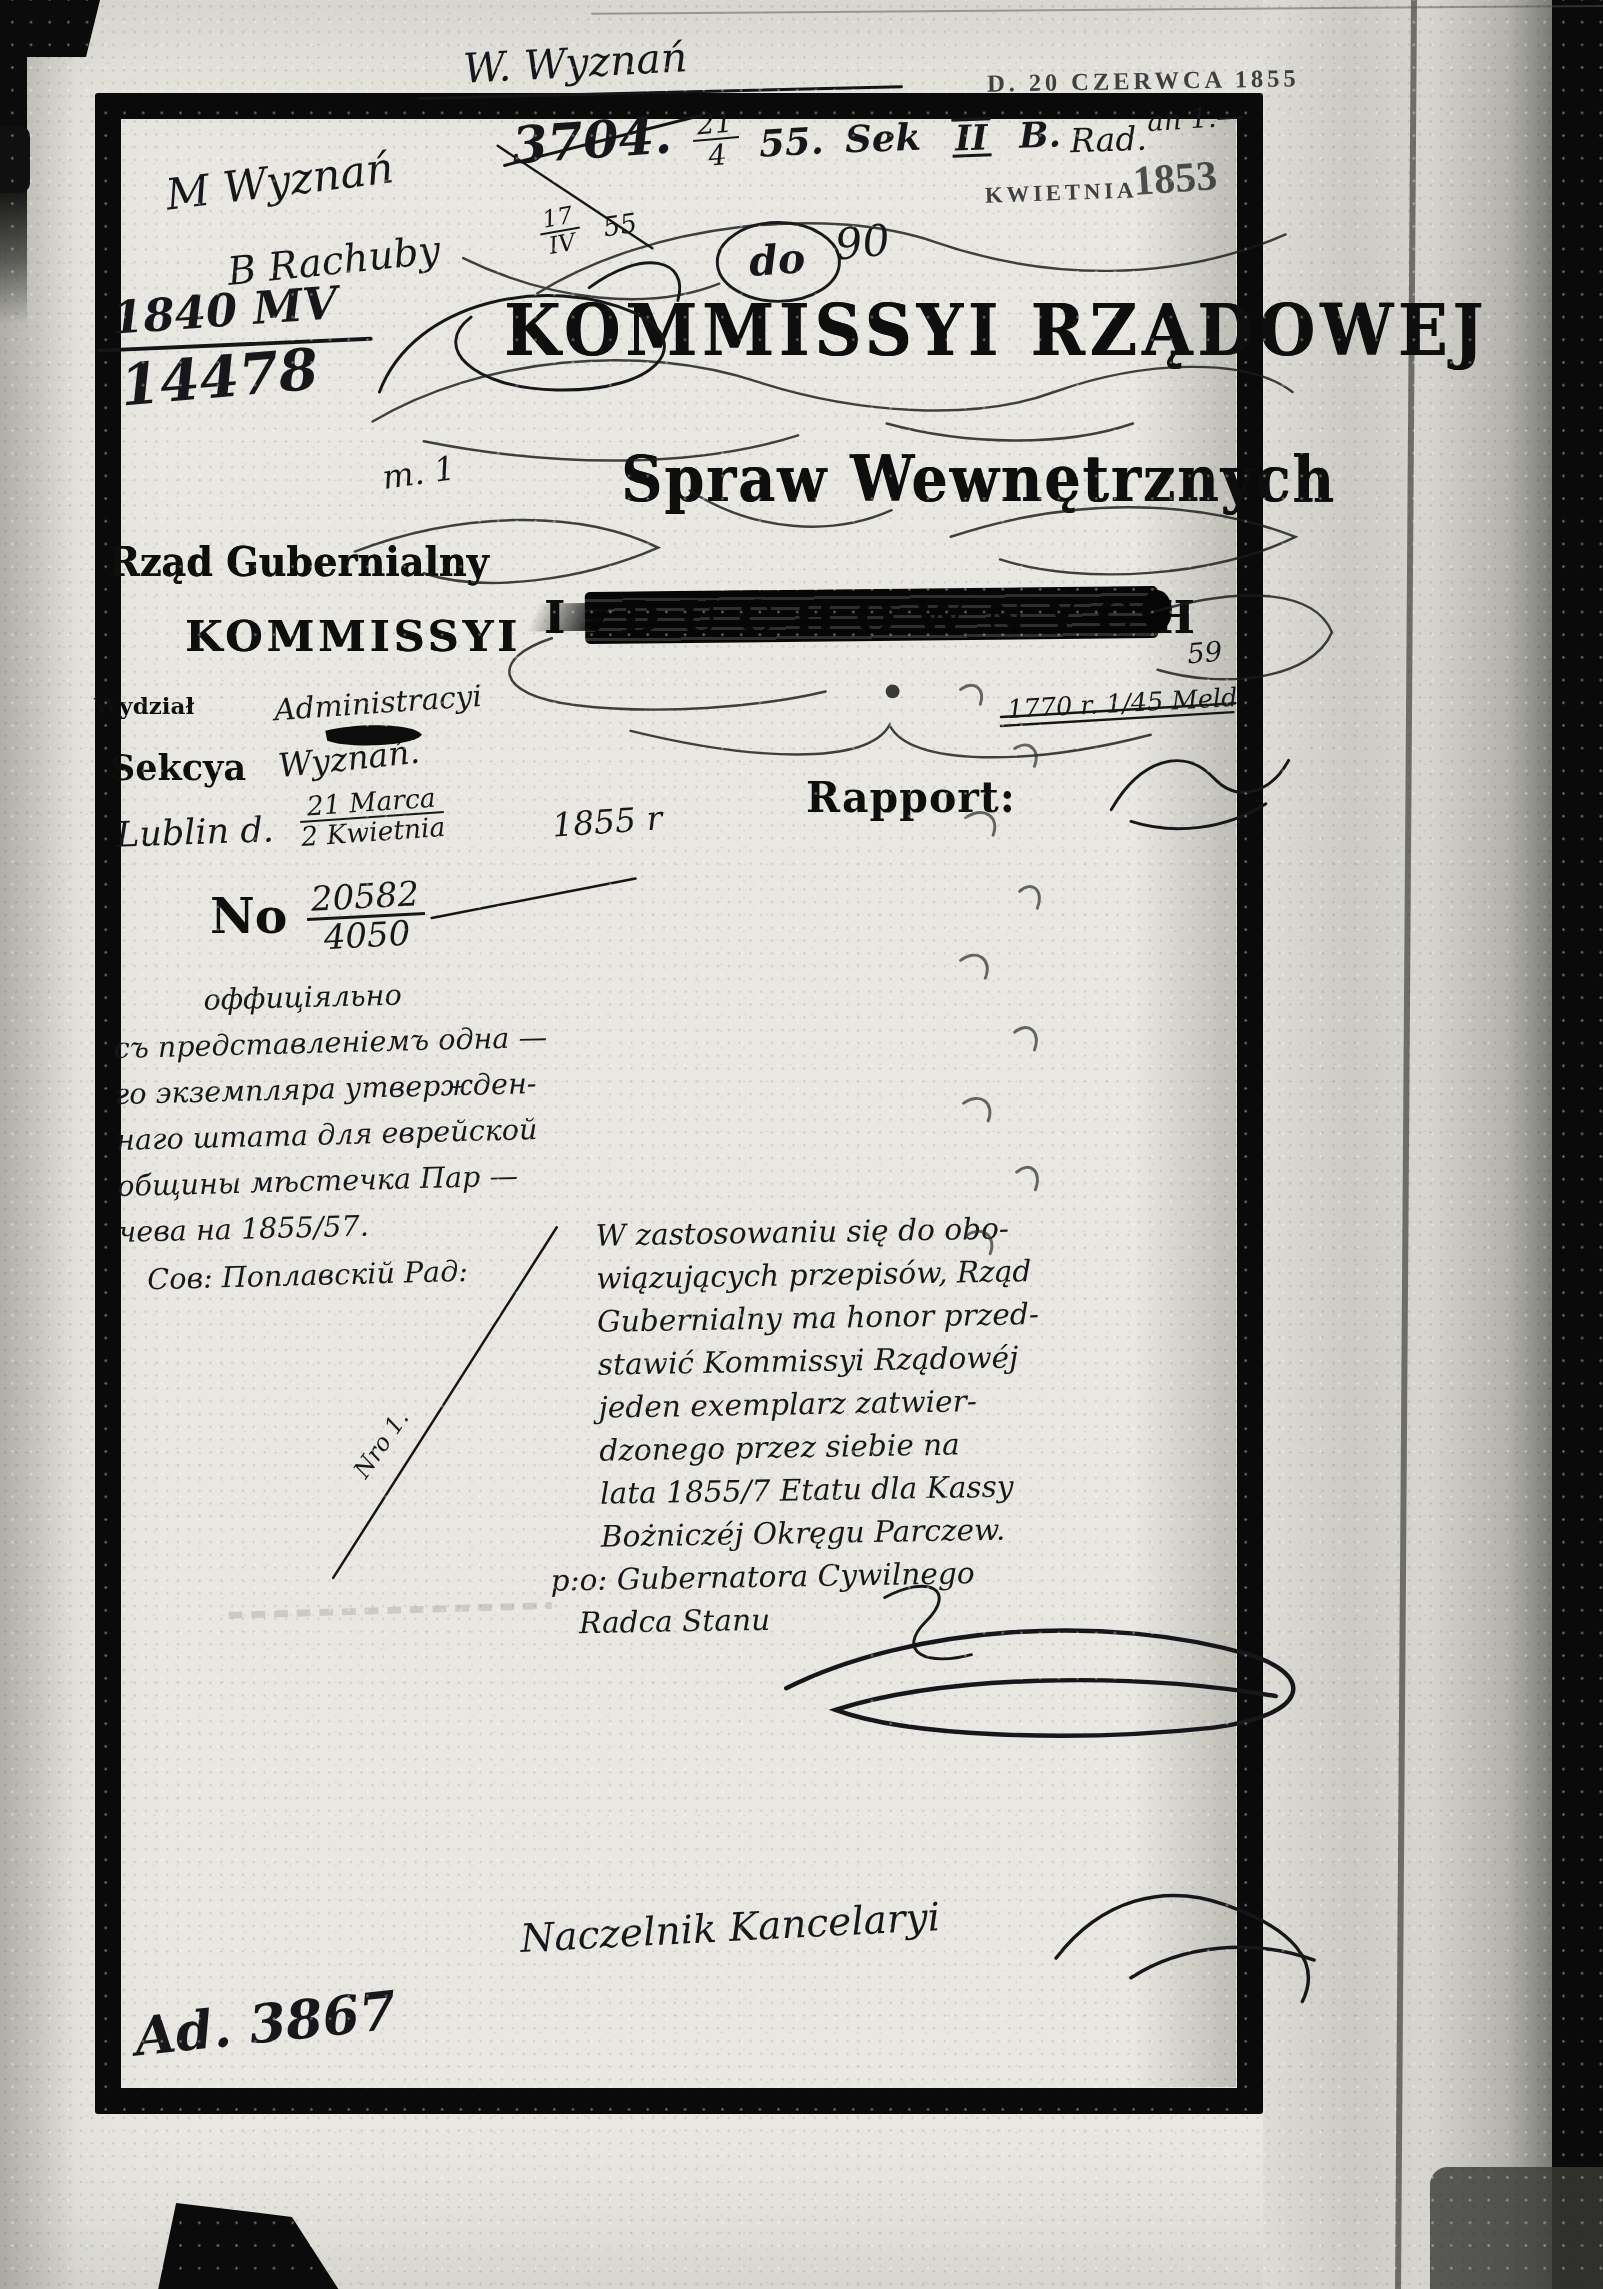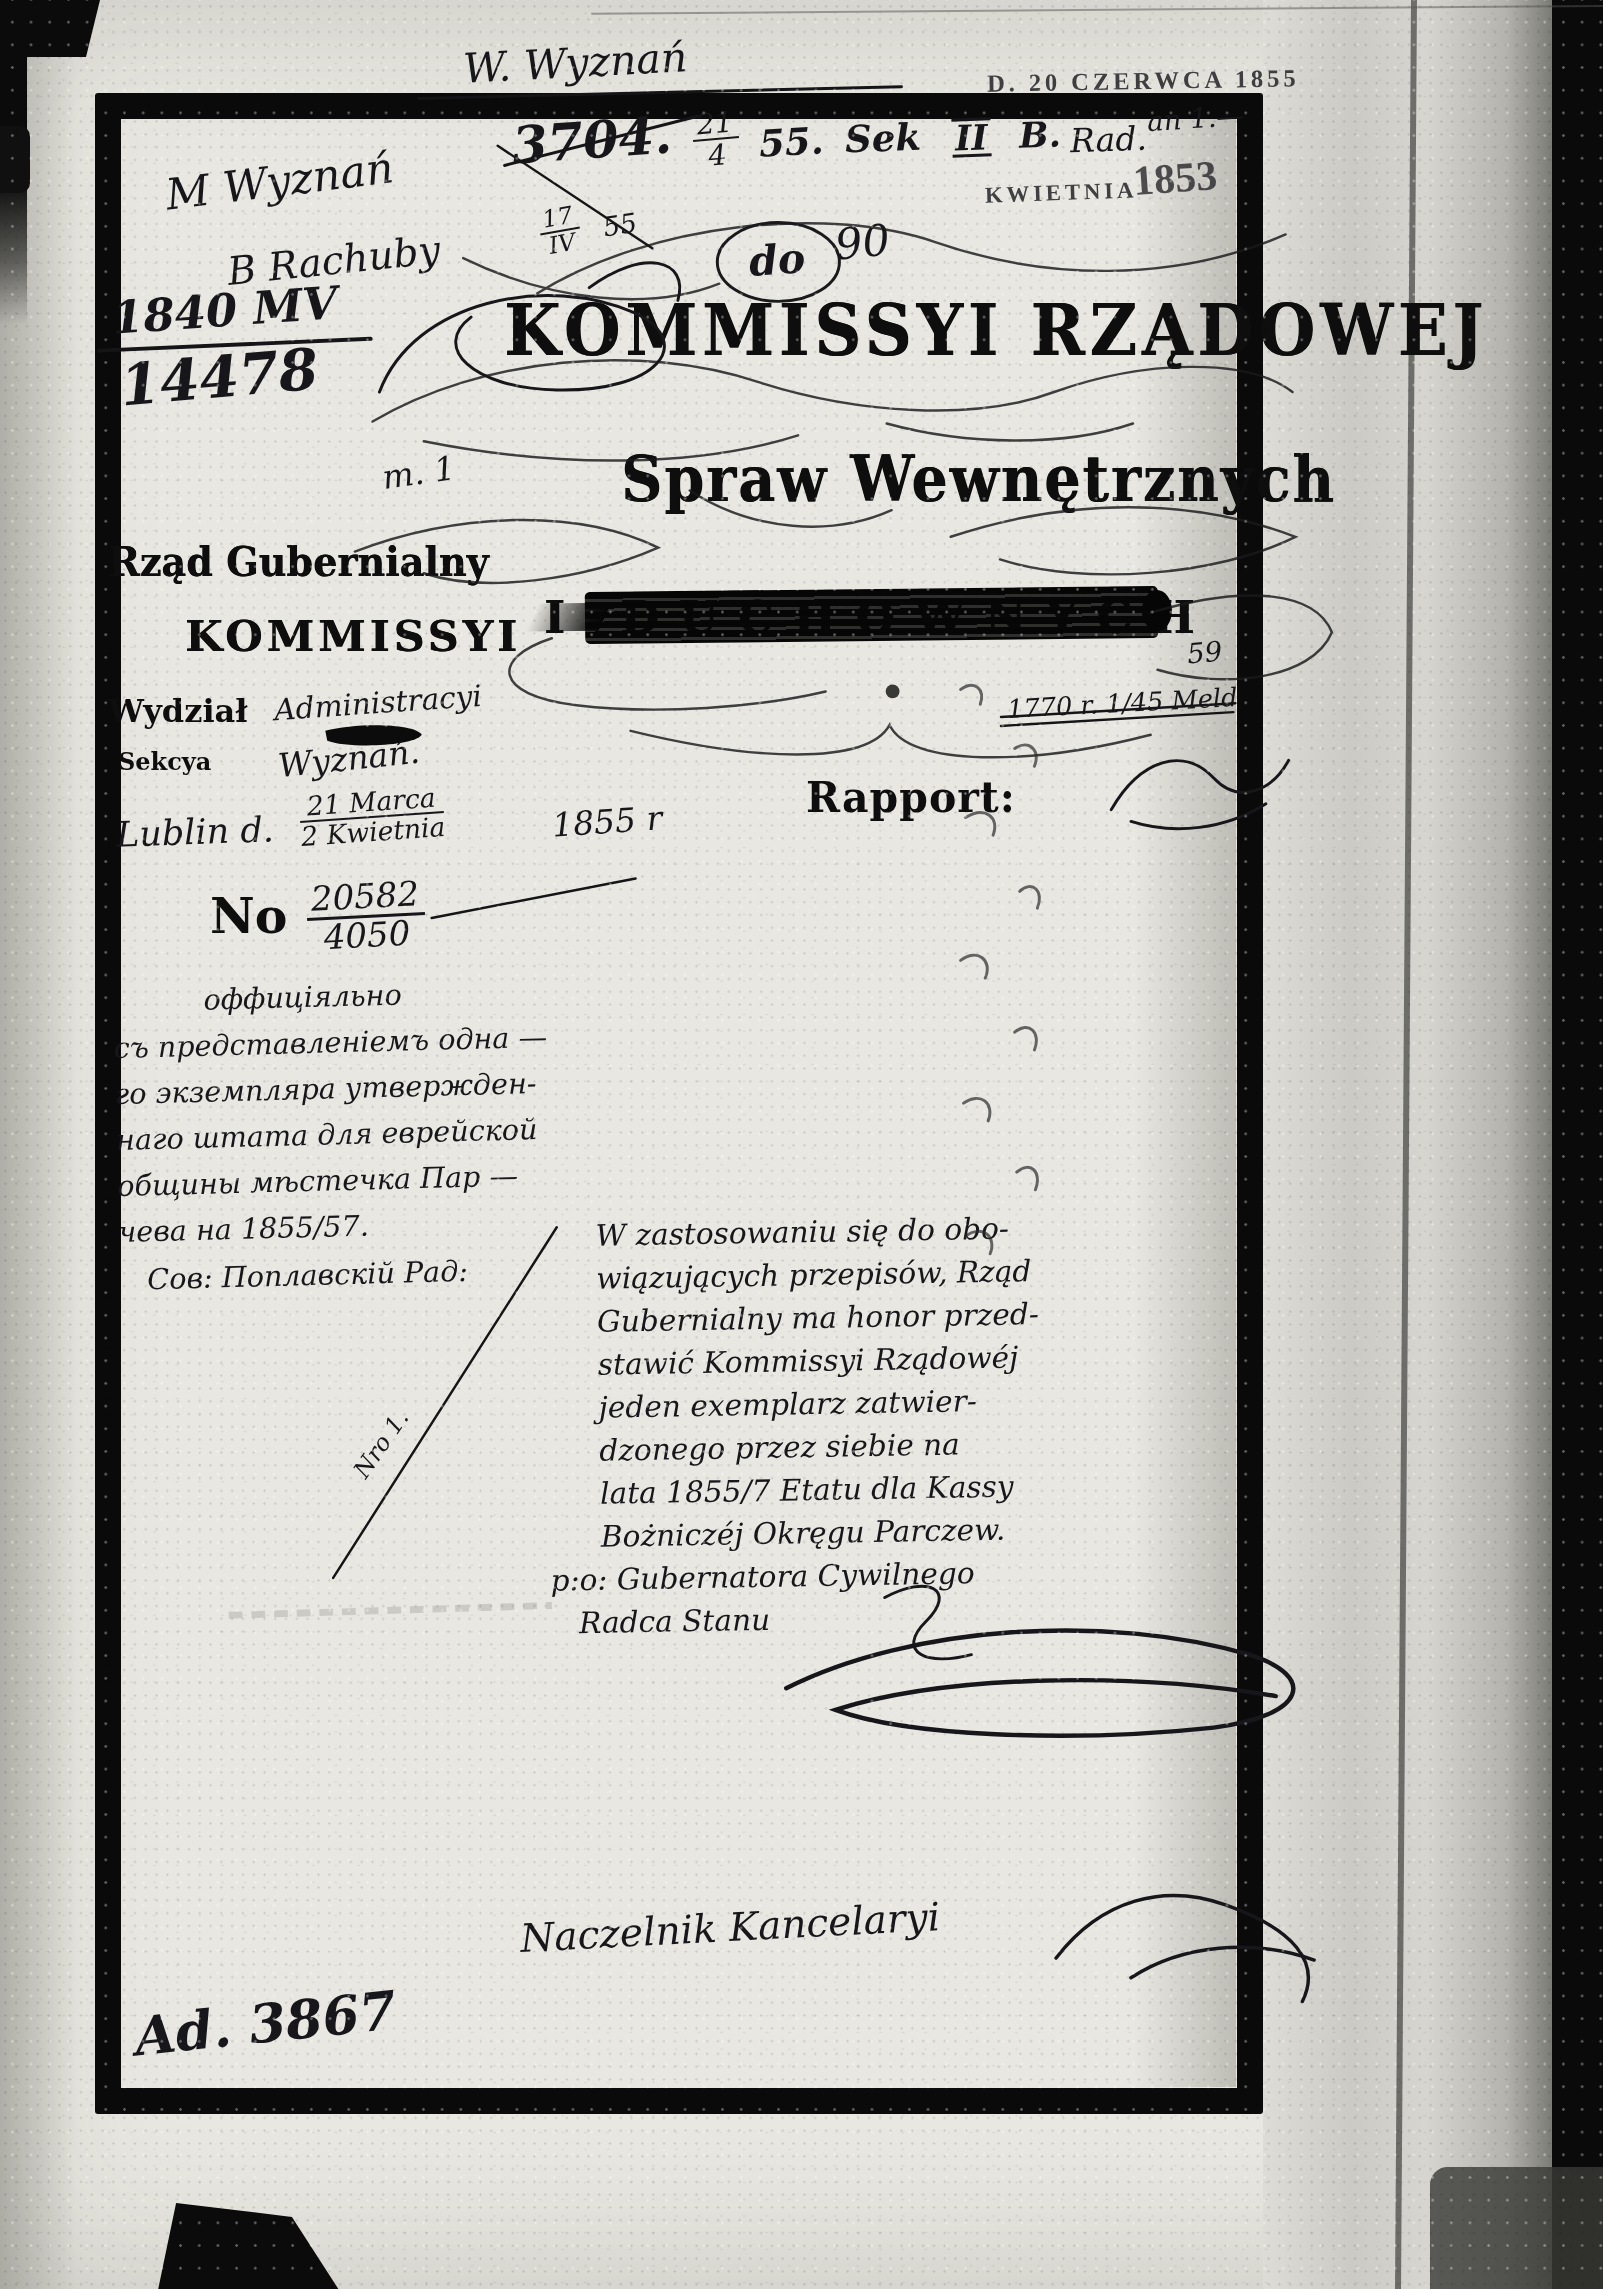"Wydział" span.a { font-size: 32px -> 23px; left: 108px -> 94px }
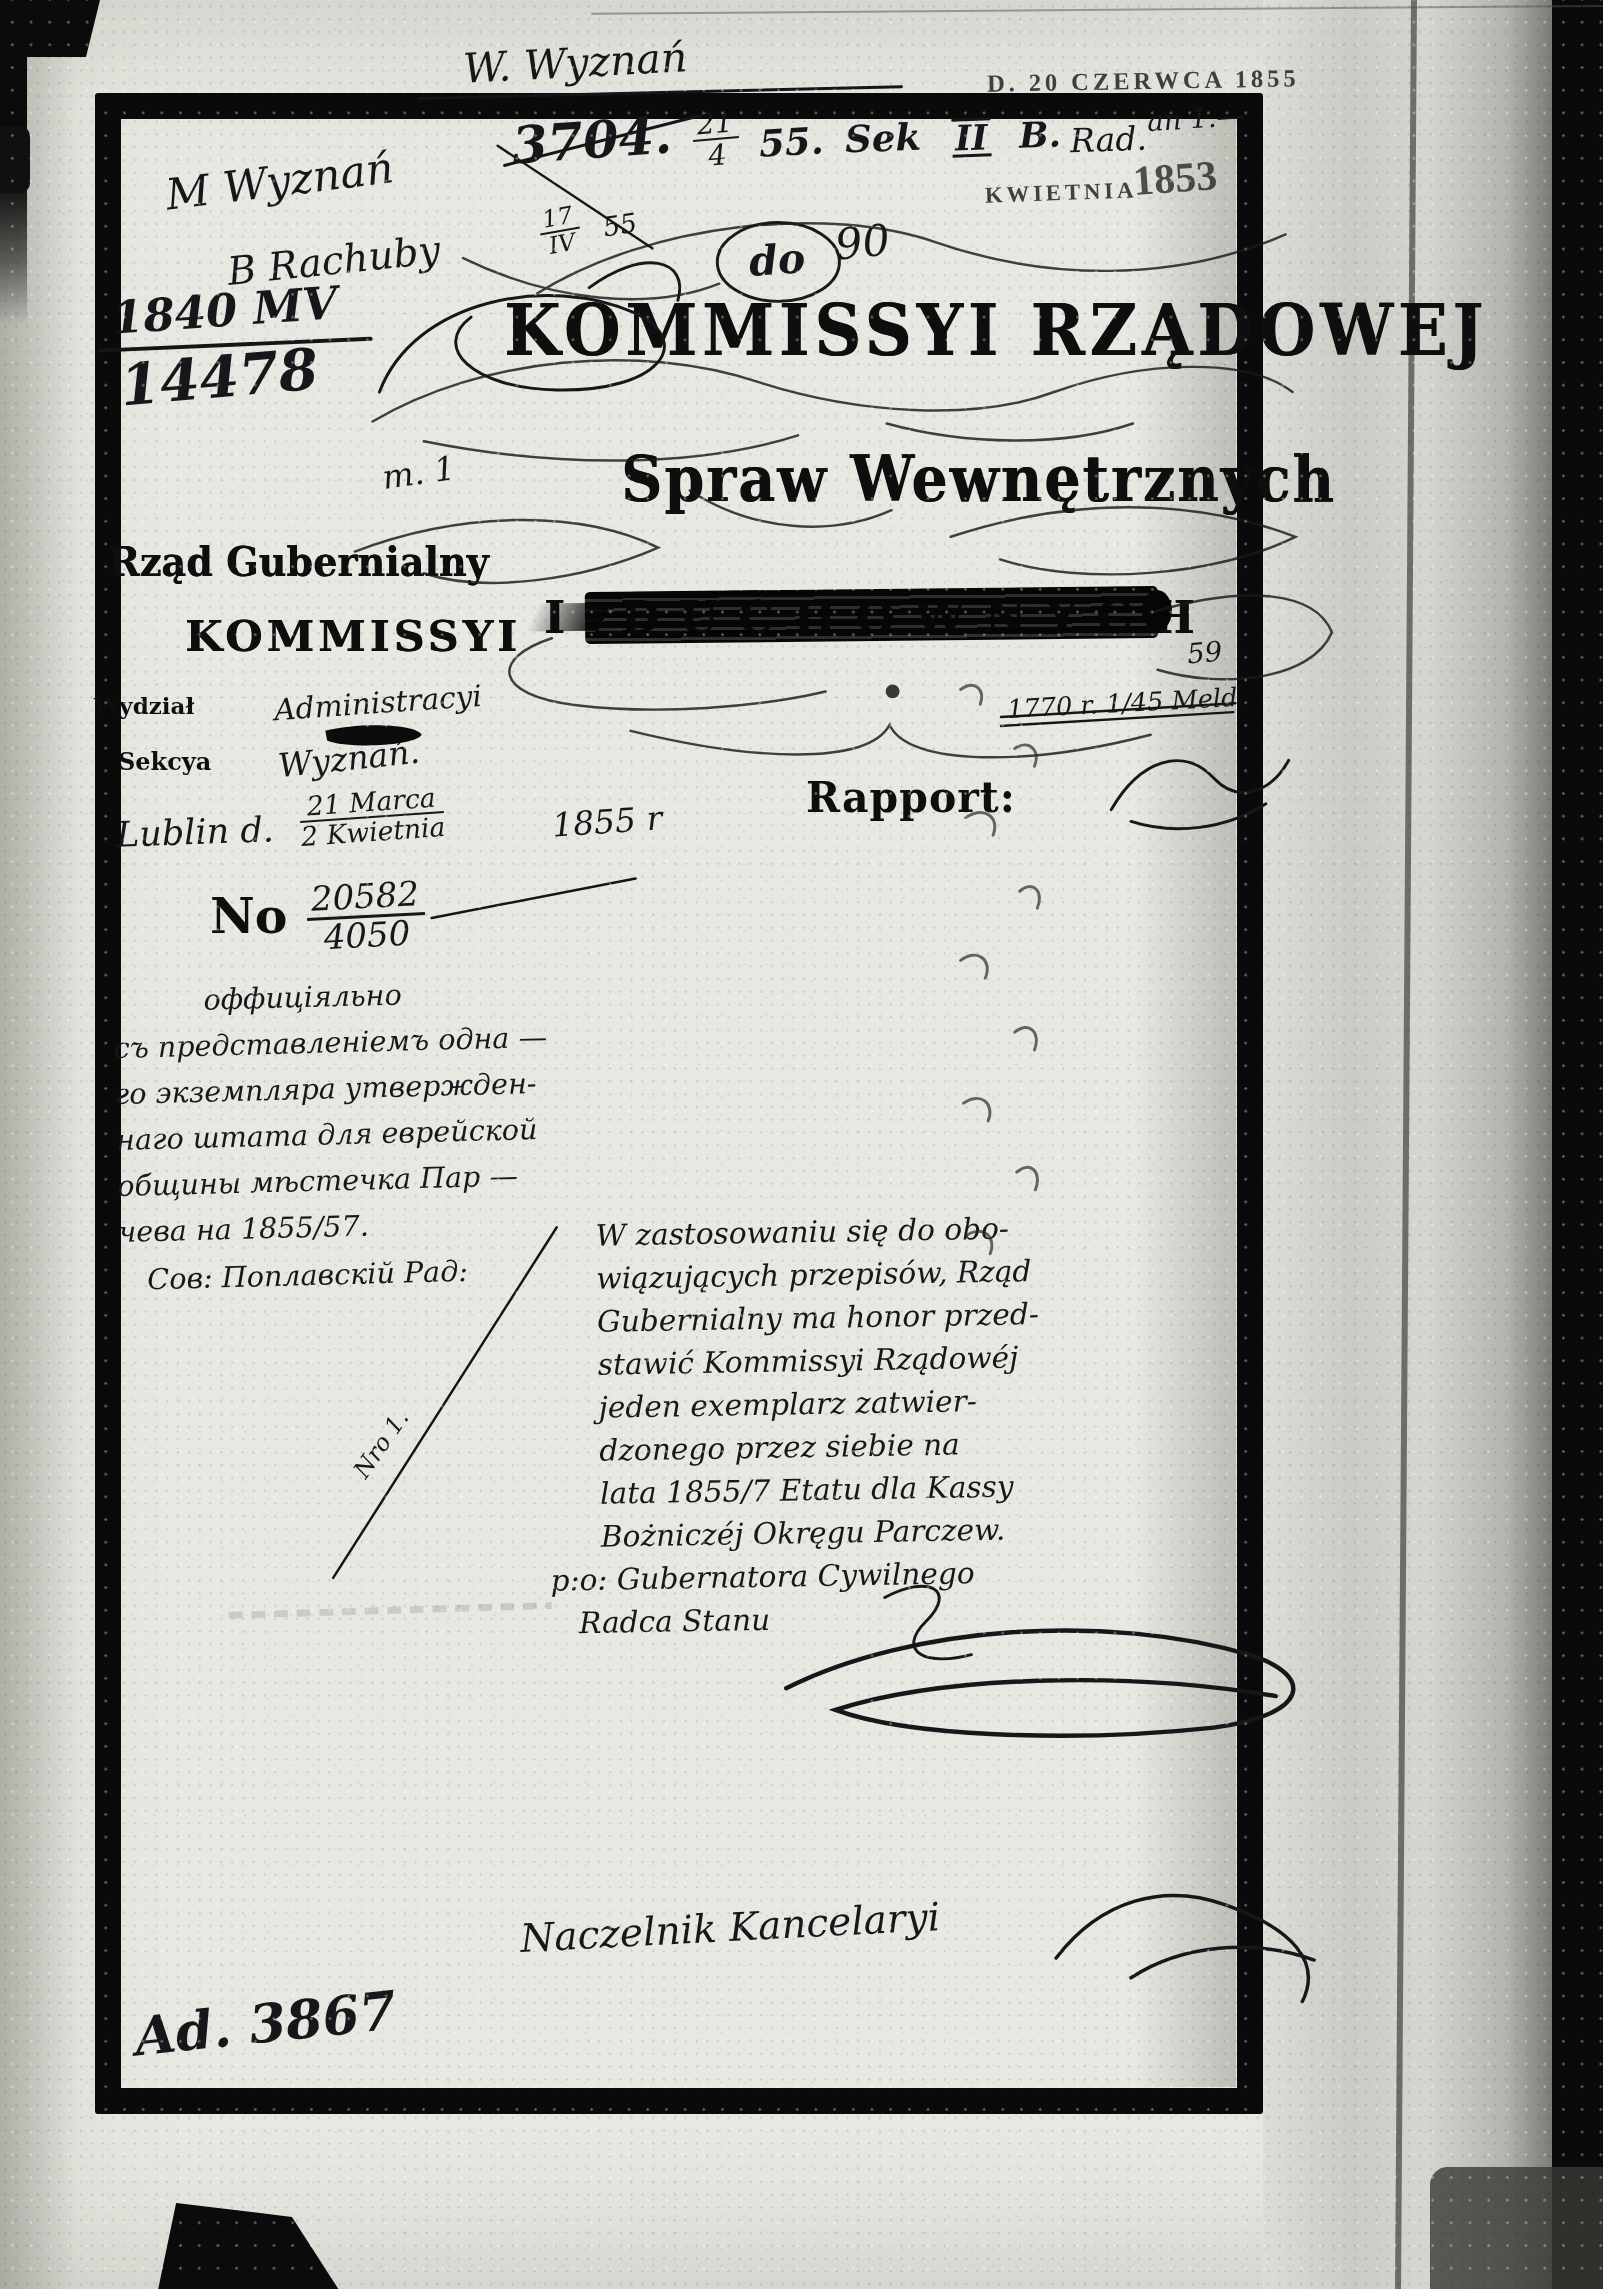"Sekcya" span.a { font-size: 24px -> 35px; left: 118px -> 110px }
